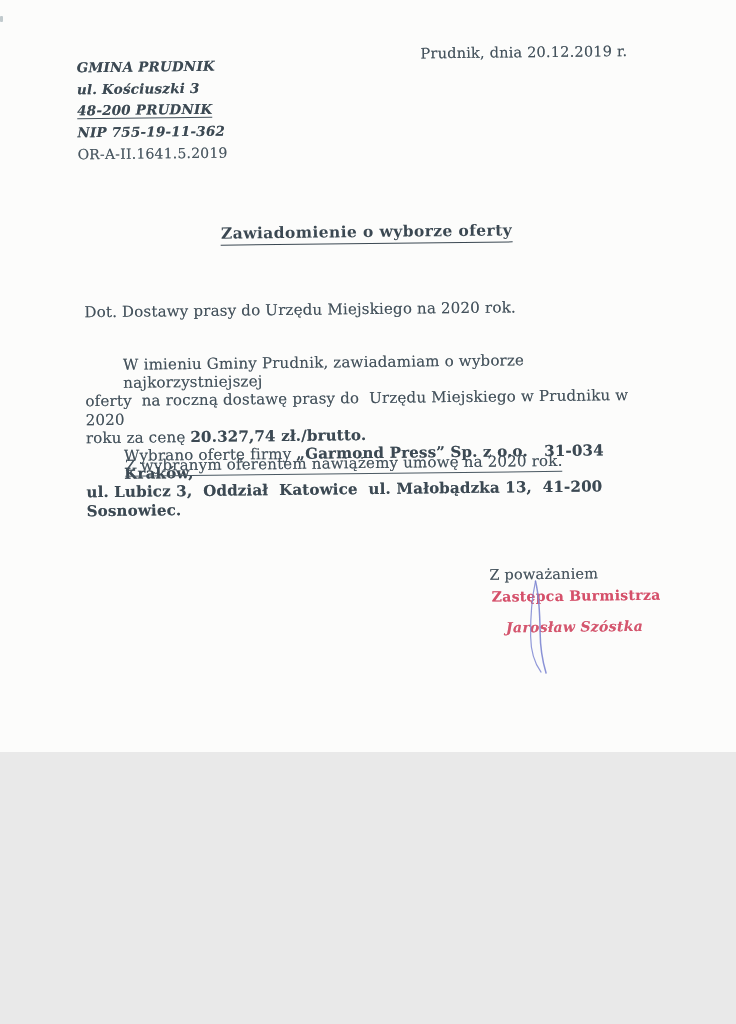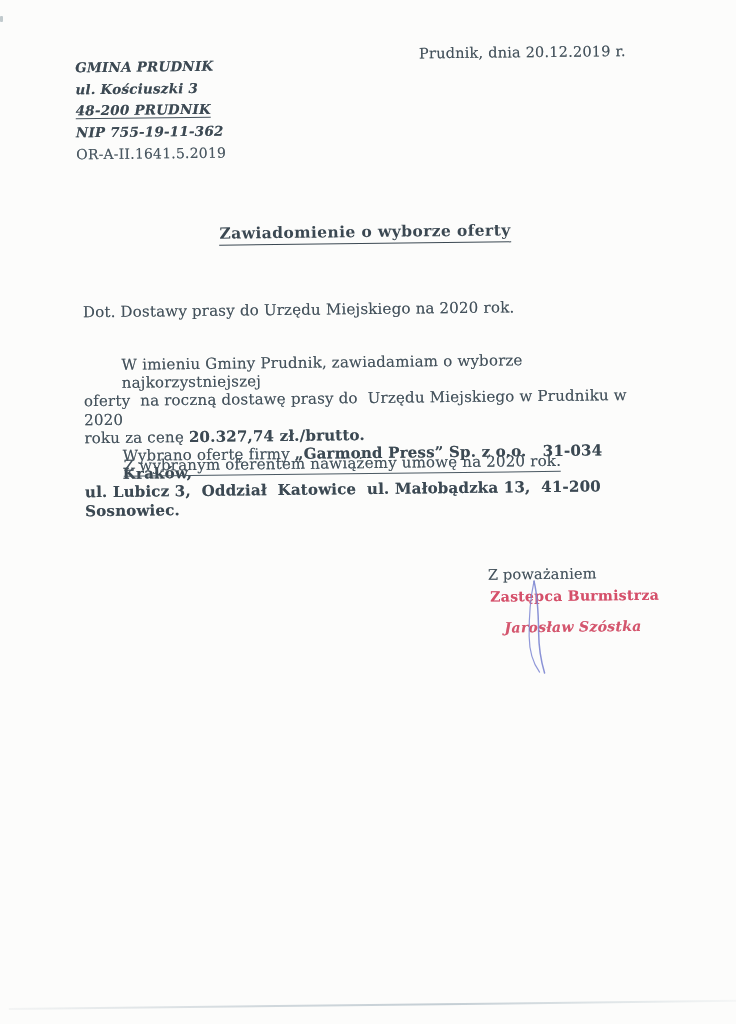"GMINA PRUDNIK" .page { height: 1024px -> 752px }
